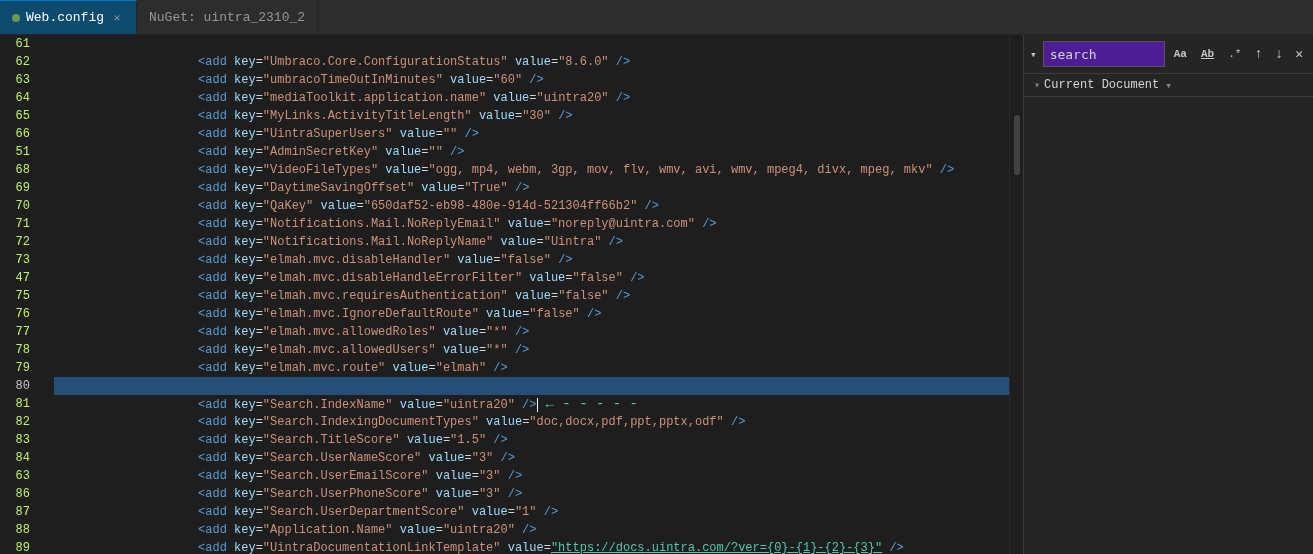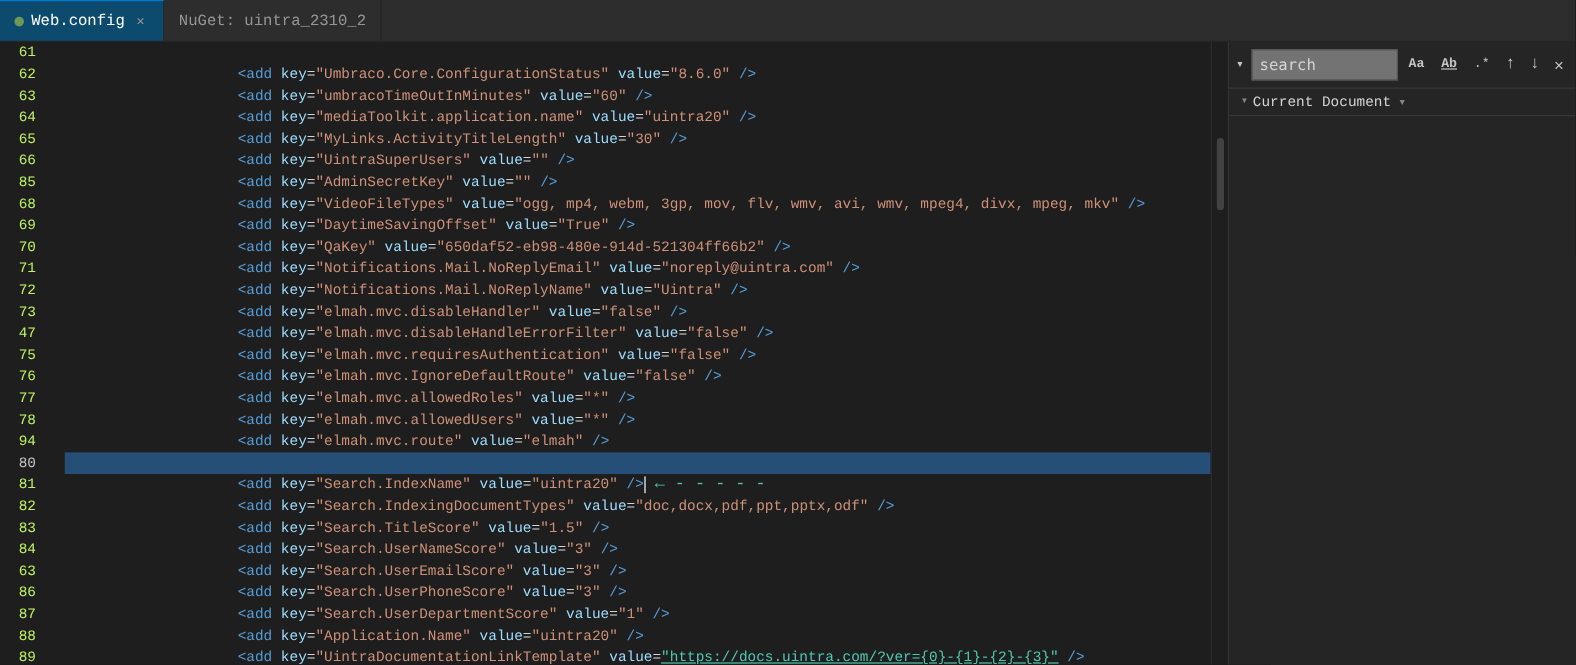"search" div { background: #737373 -> #4c1d95 }
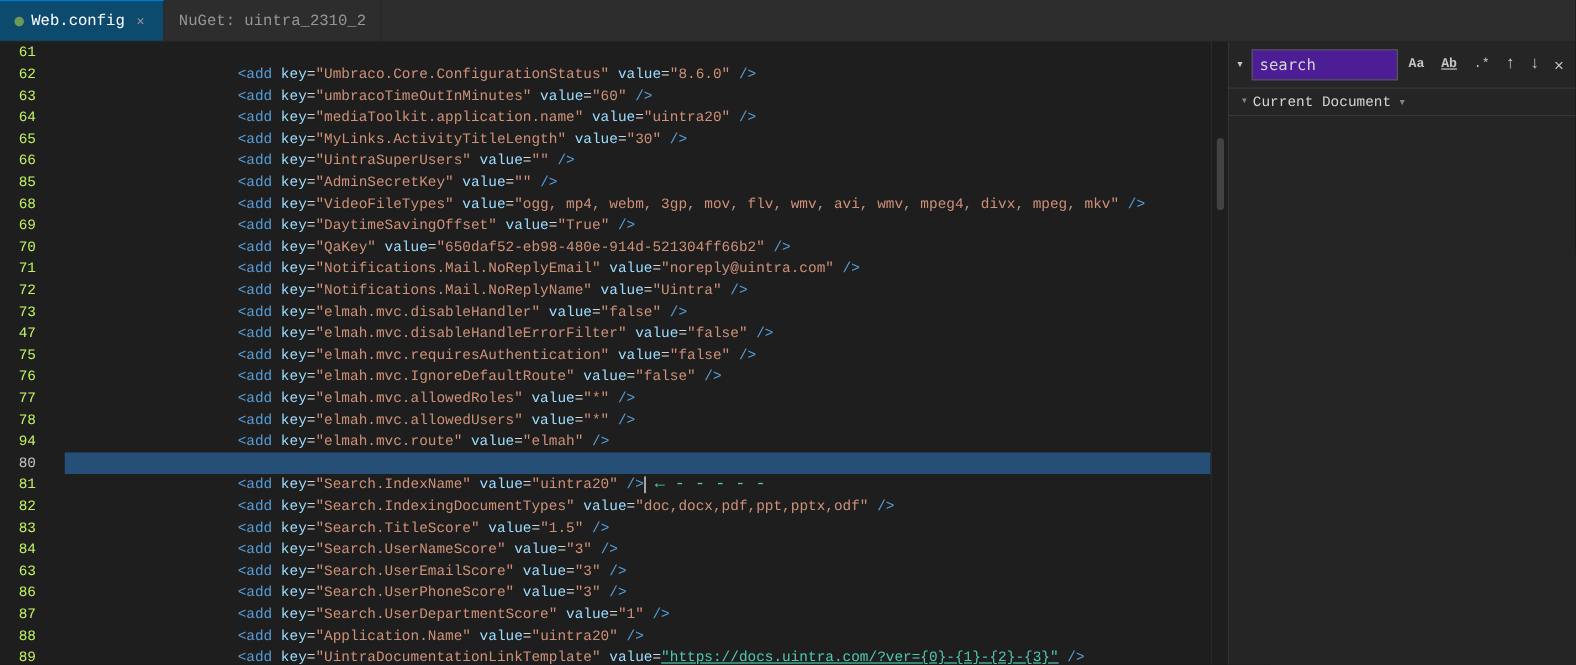"85" span.line-num { text: 85 -> 51 }
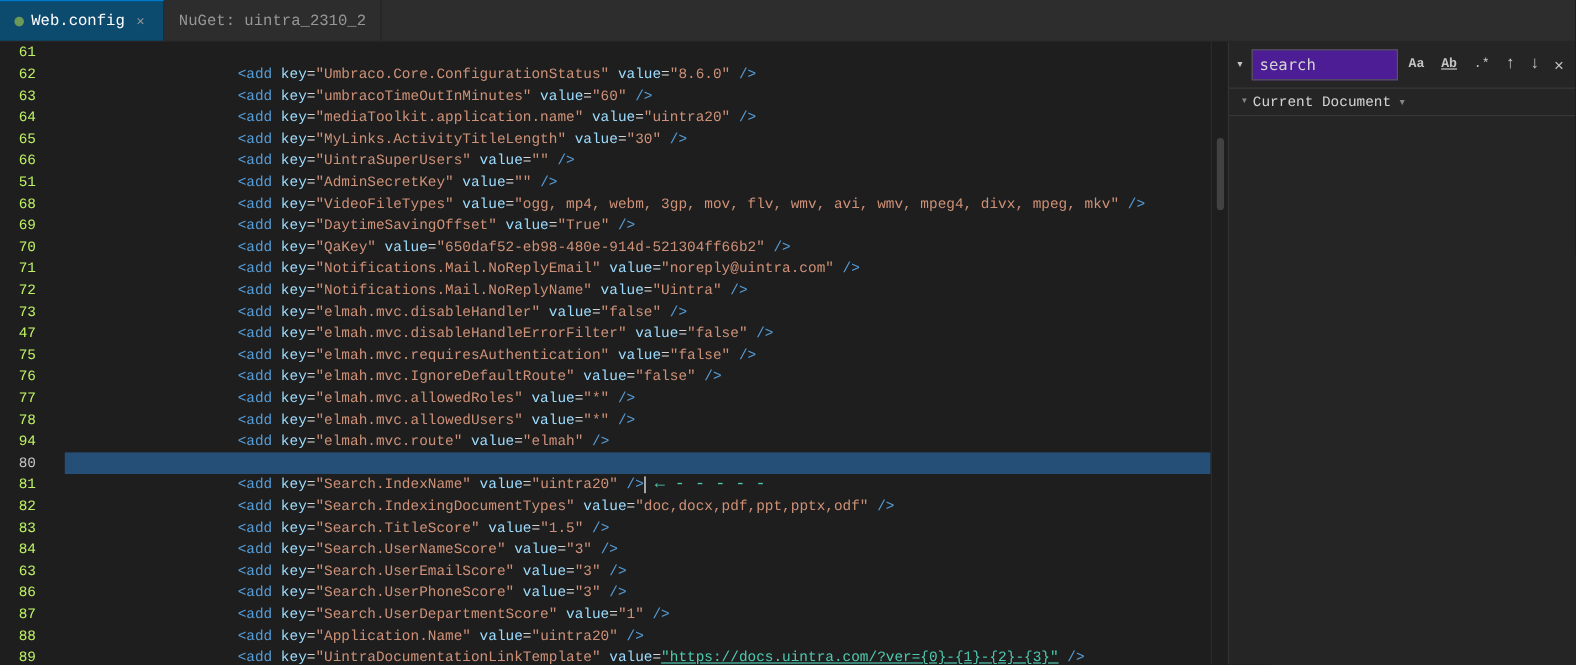"94" span.line-num { text: 94 -> 79 }
